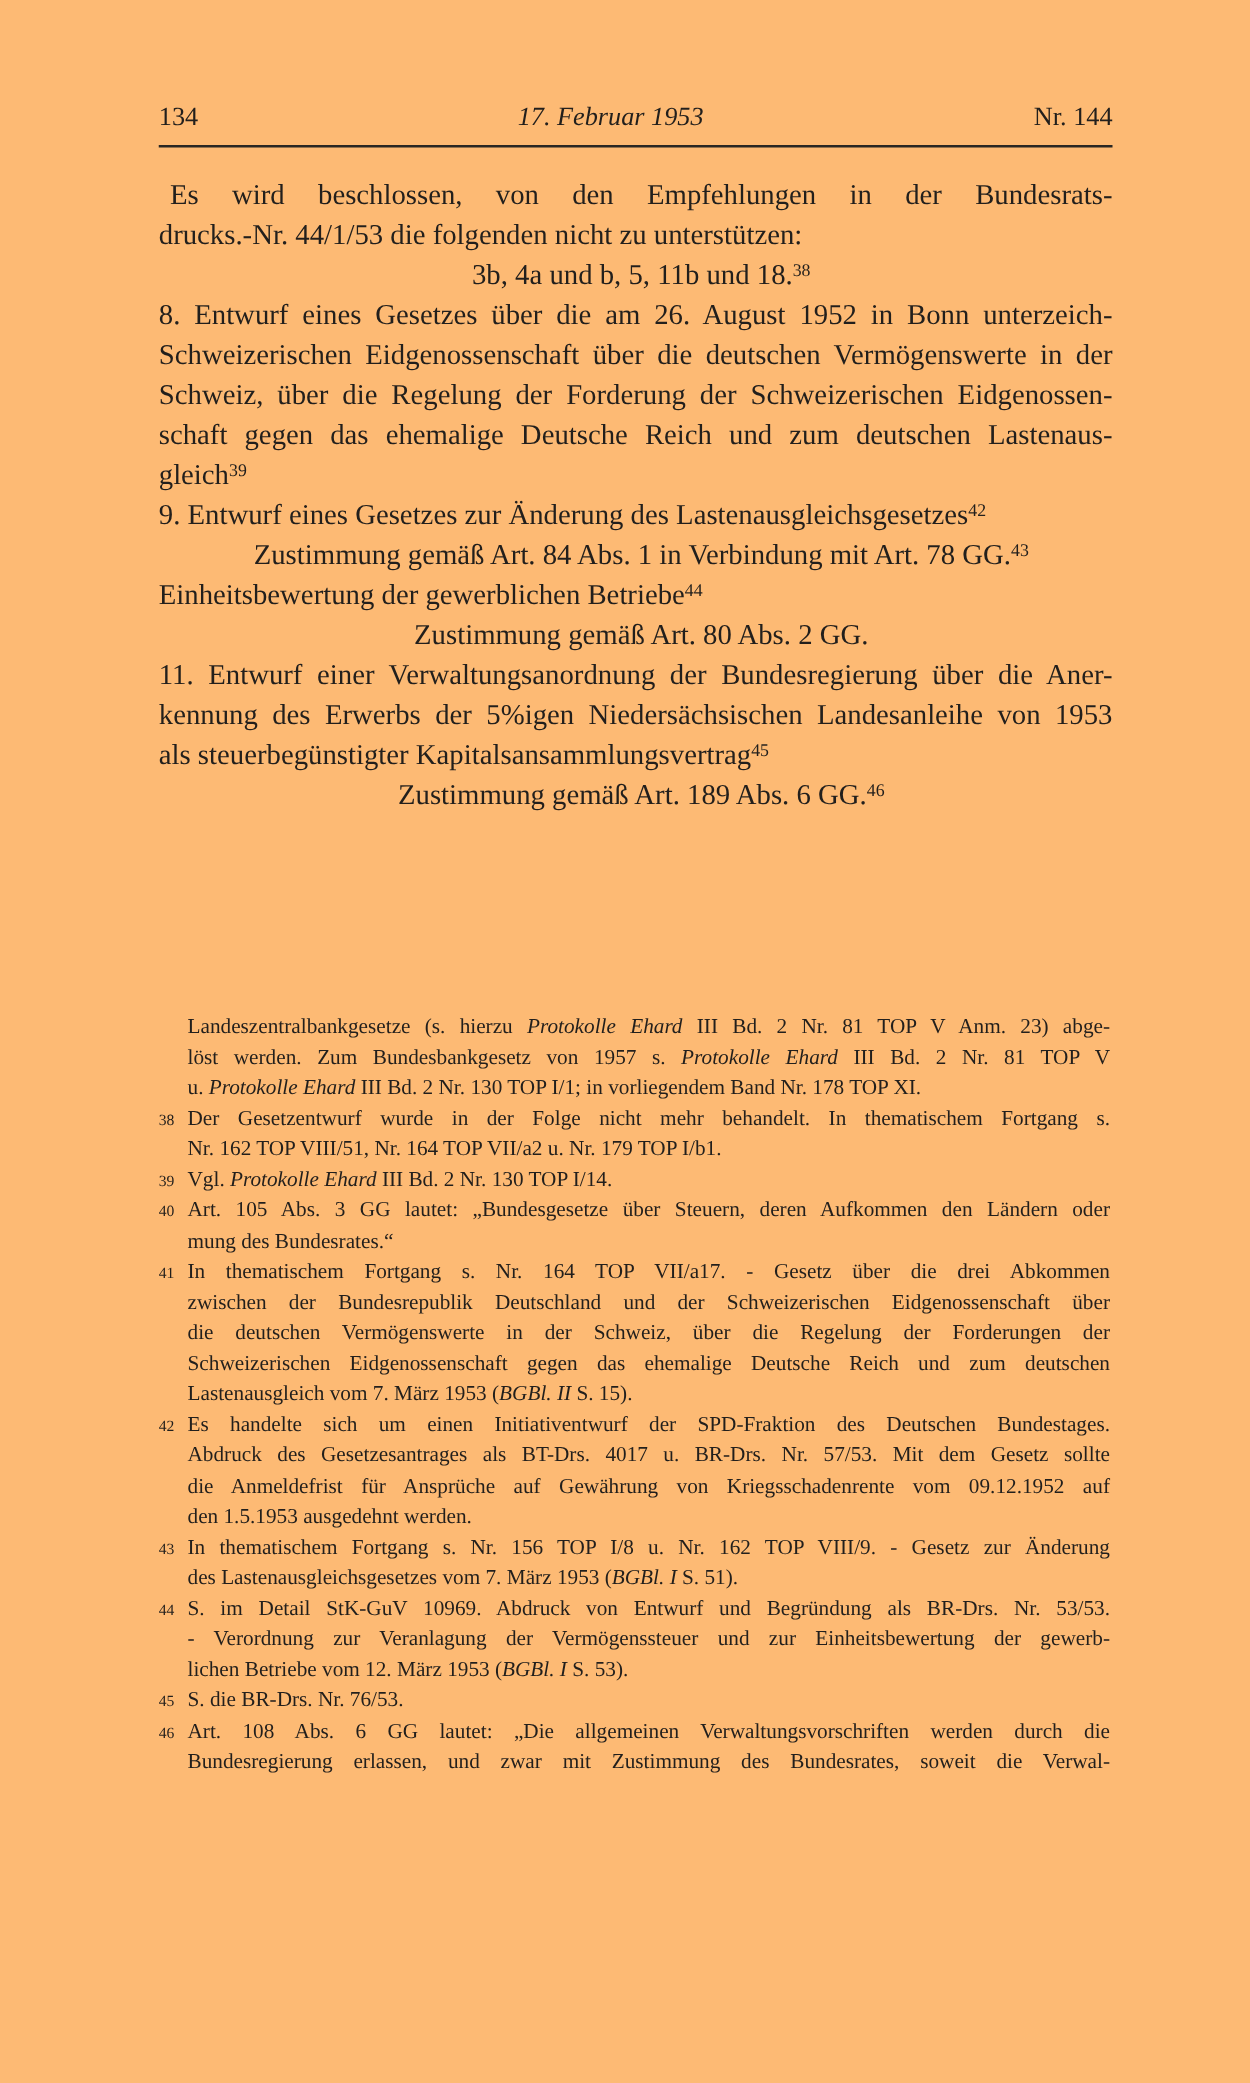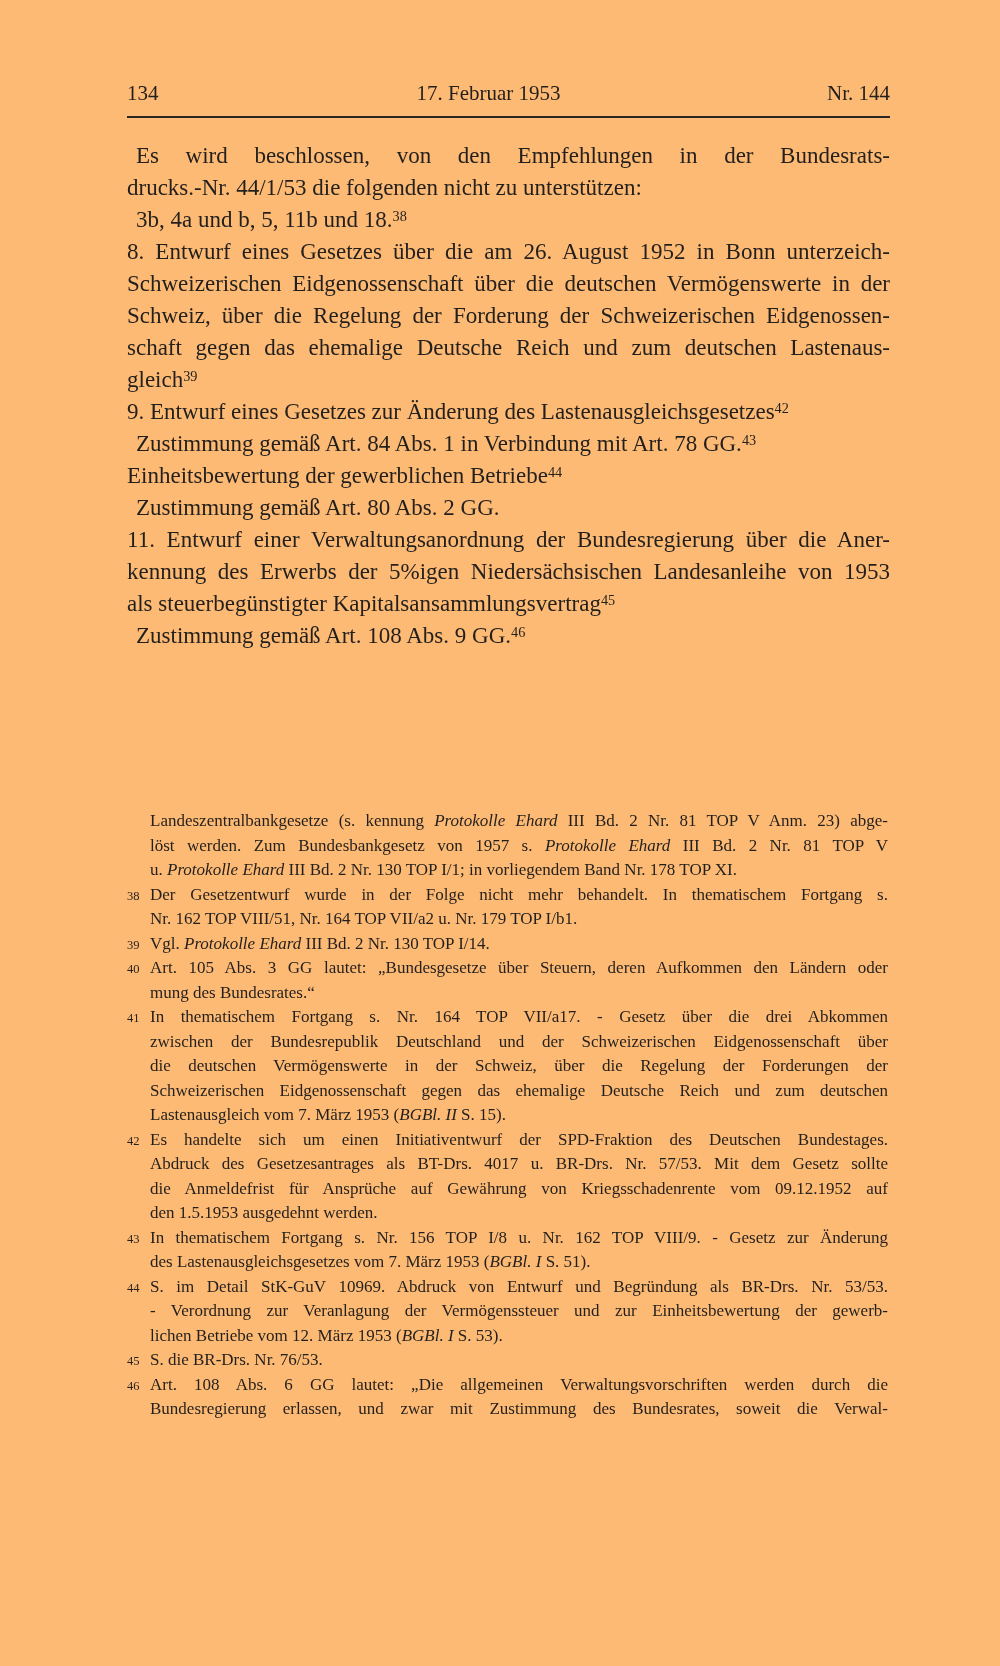"17. Februar 1953" .h-center { font-style: none -> italic }
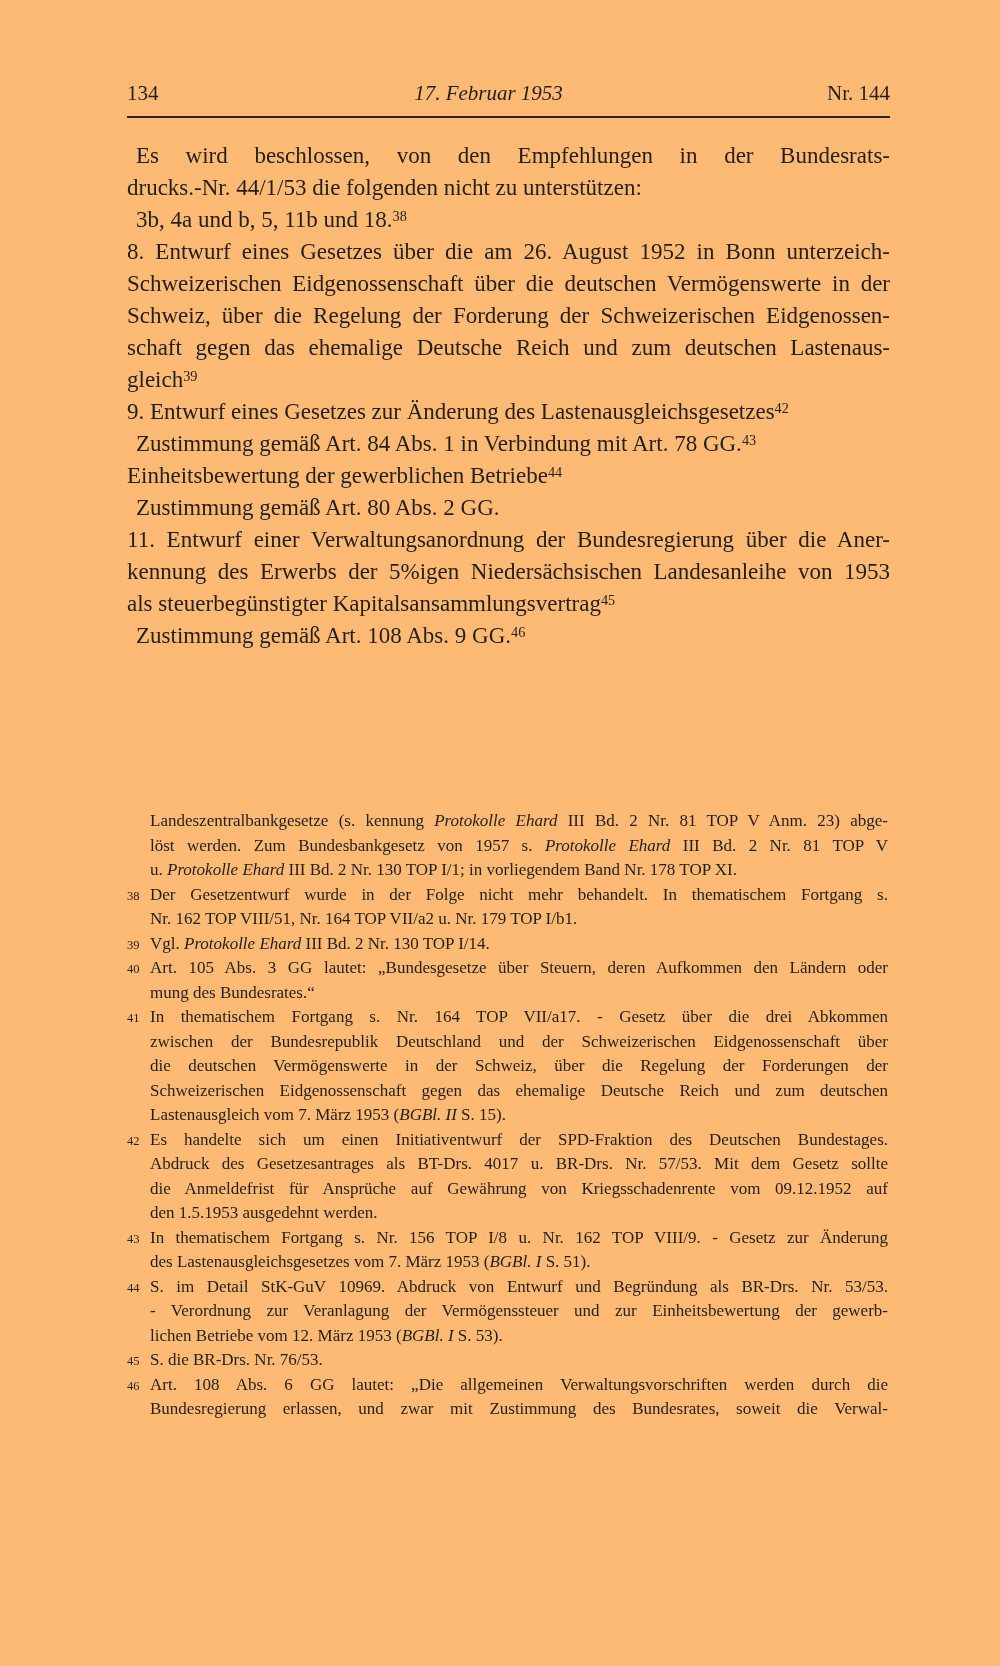"3b, 4a und b, 5," .tline.ind { text-align: none -> center }
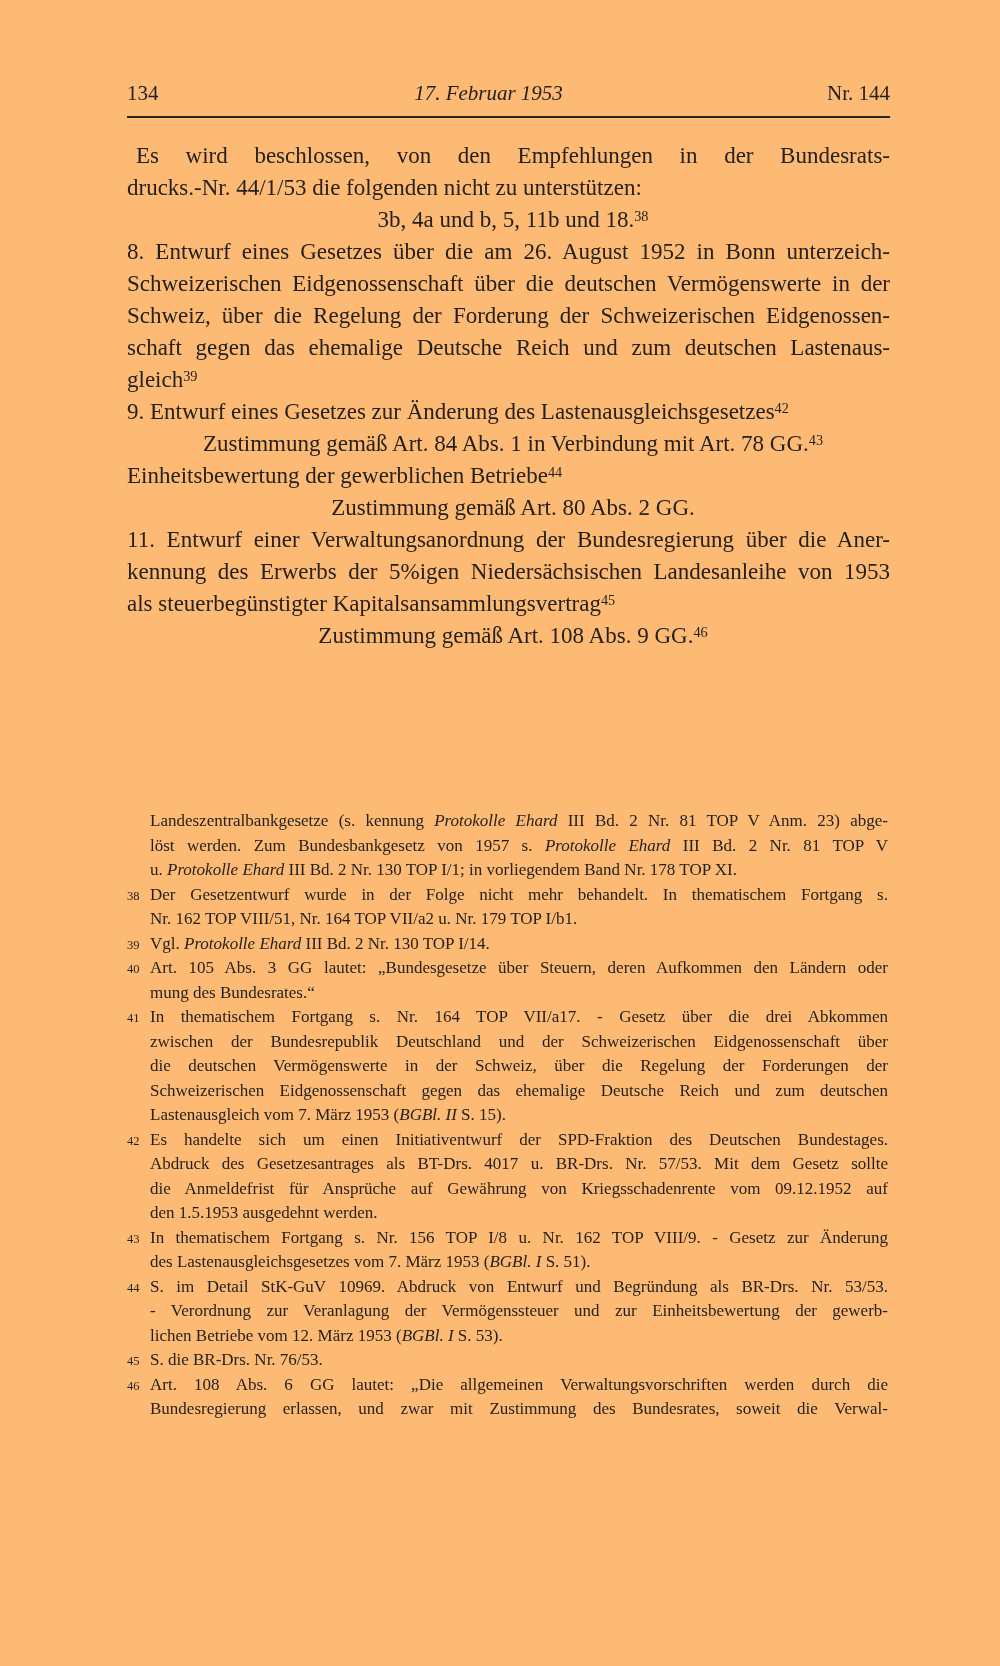"Zustimmung gemäß Art. 108 Abs." span { text: 108 Abs. 9 -> 189 Abs. 6 }
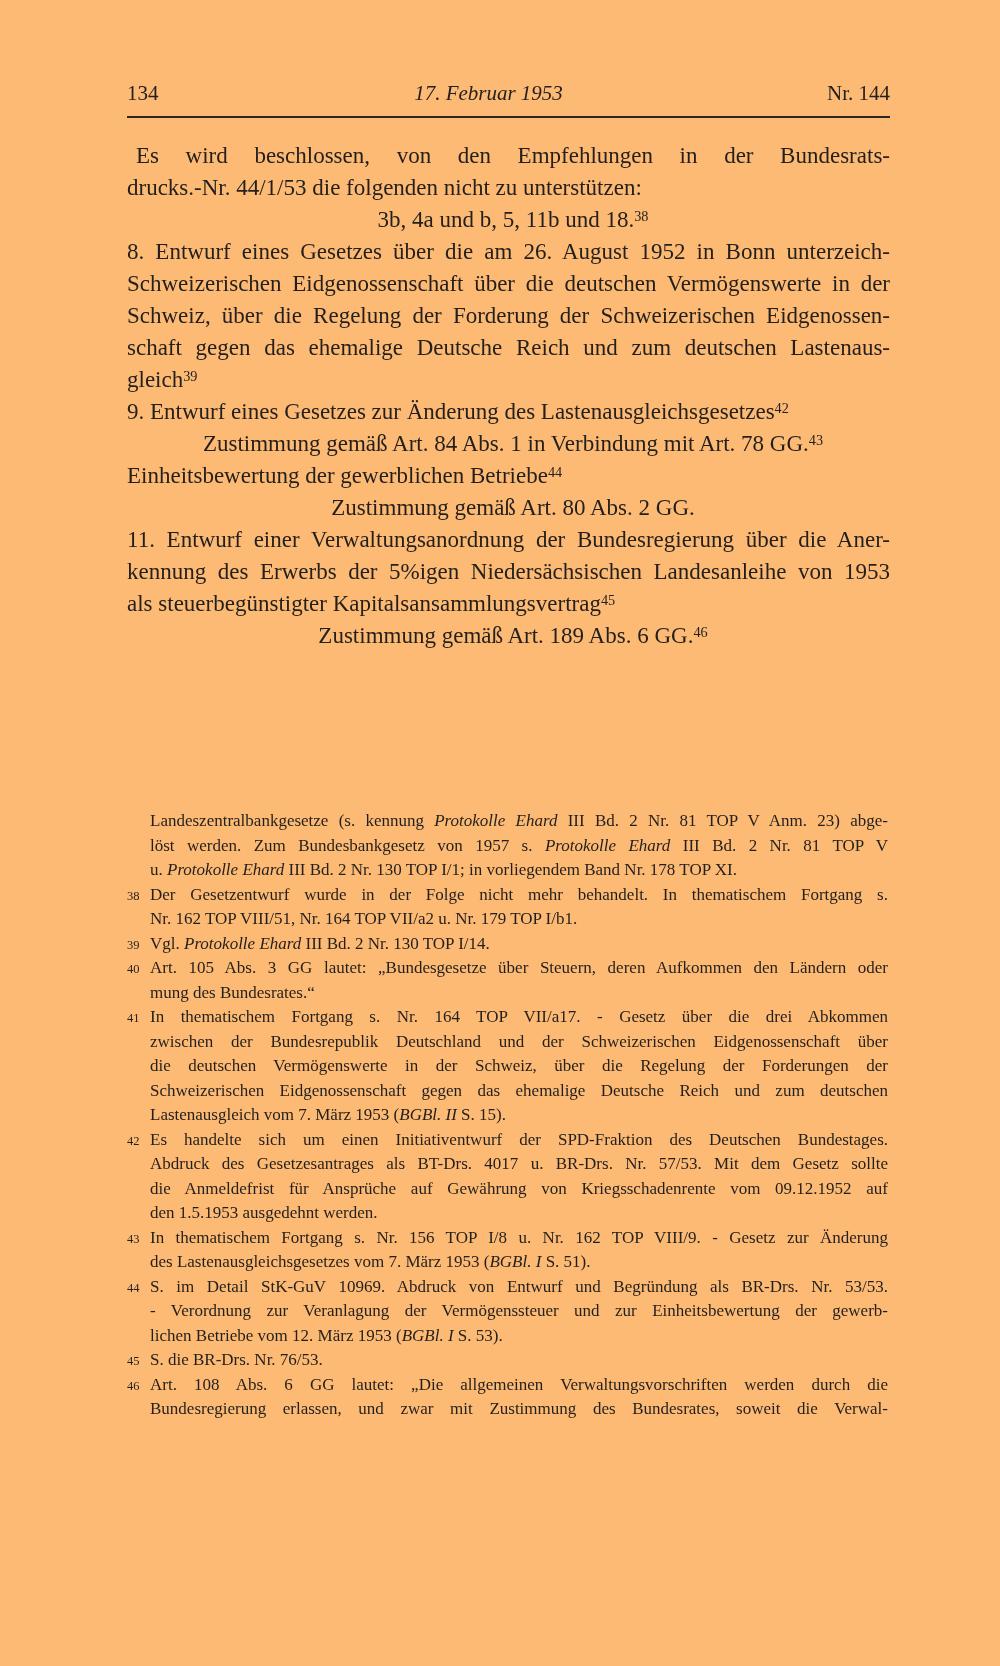"Landeszentralbankgesetze (s. kennung" span { text: kennung -> hierzu }
